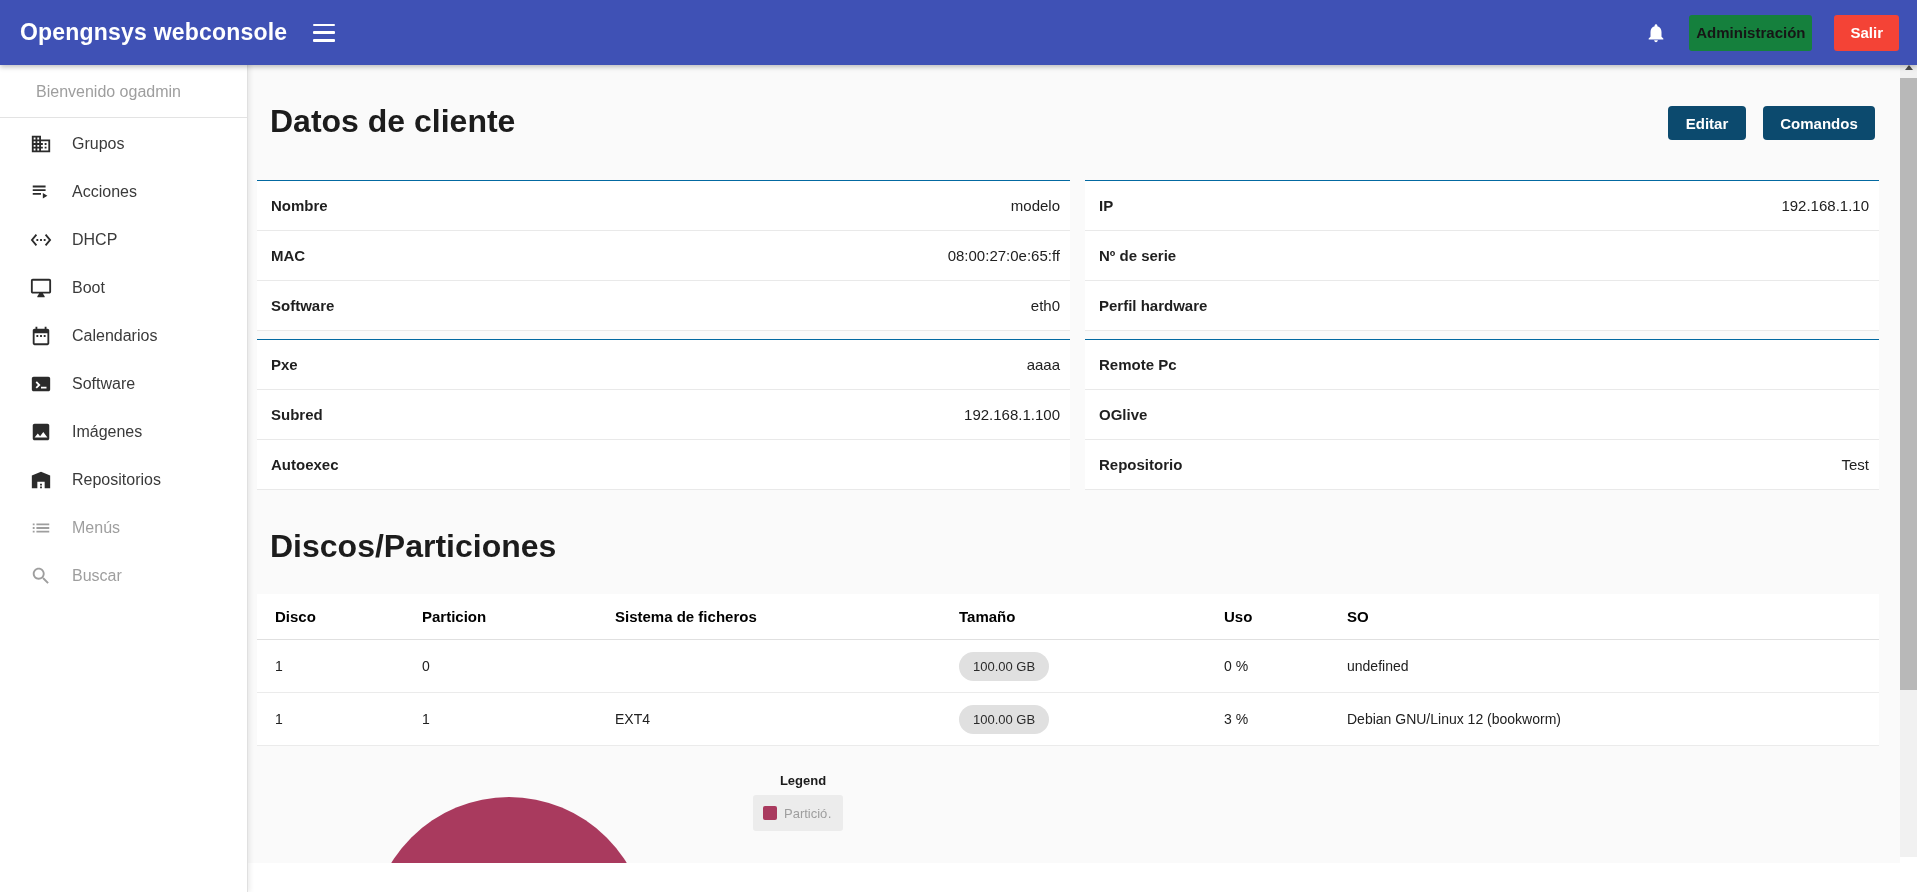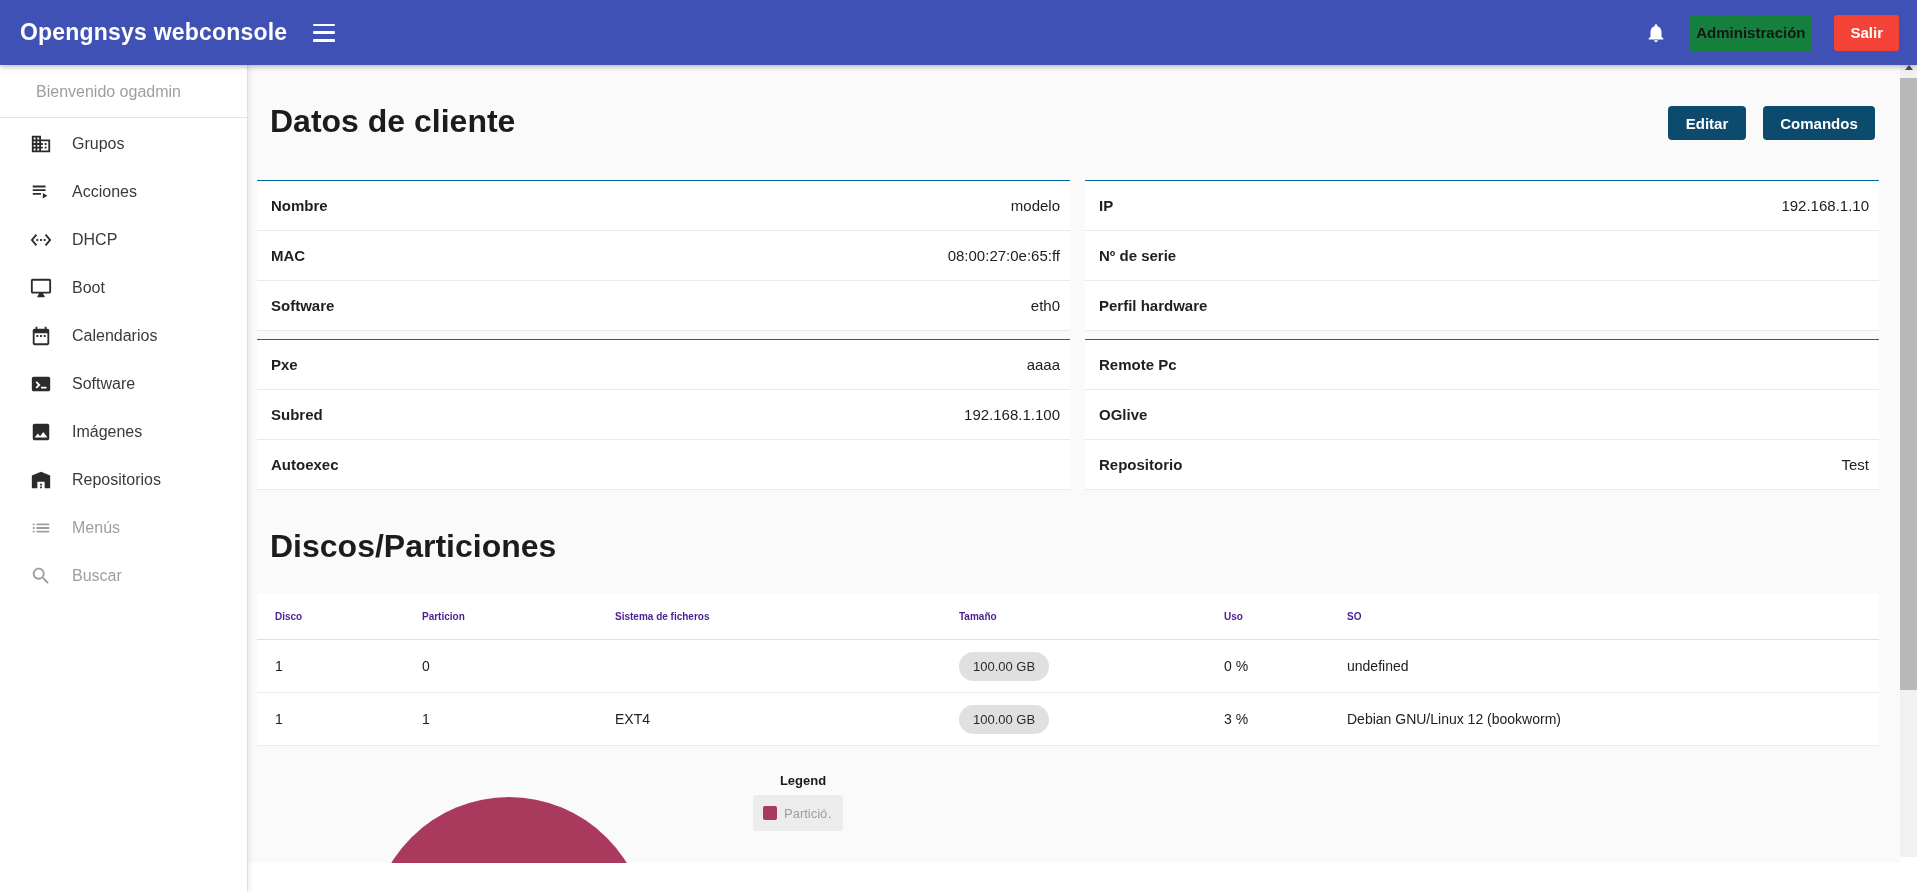"Disco" .thead > div { color: #4c1d95 -> #000000; font-size: 10px -> 15px }
